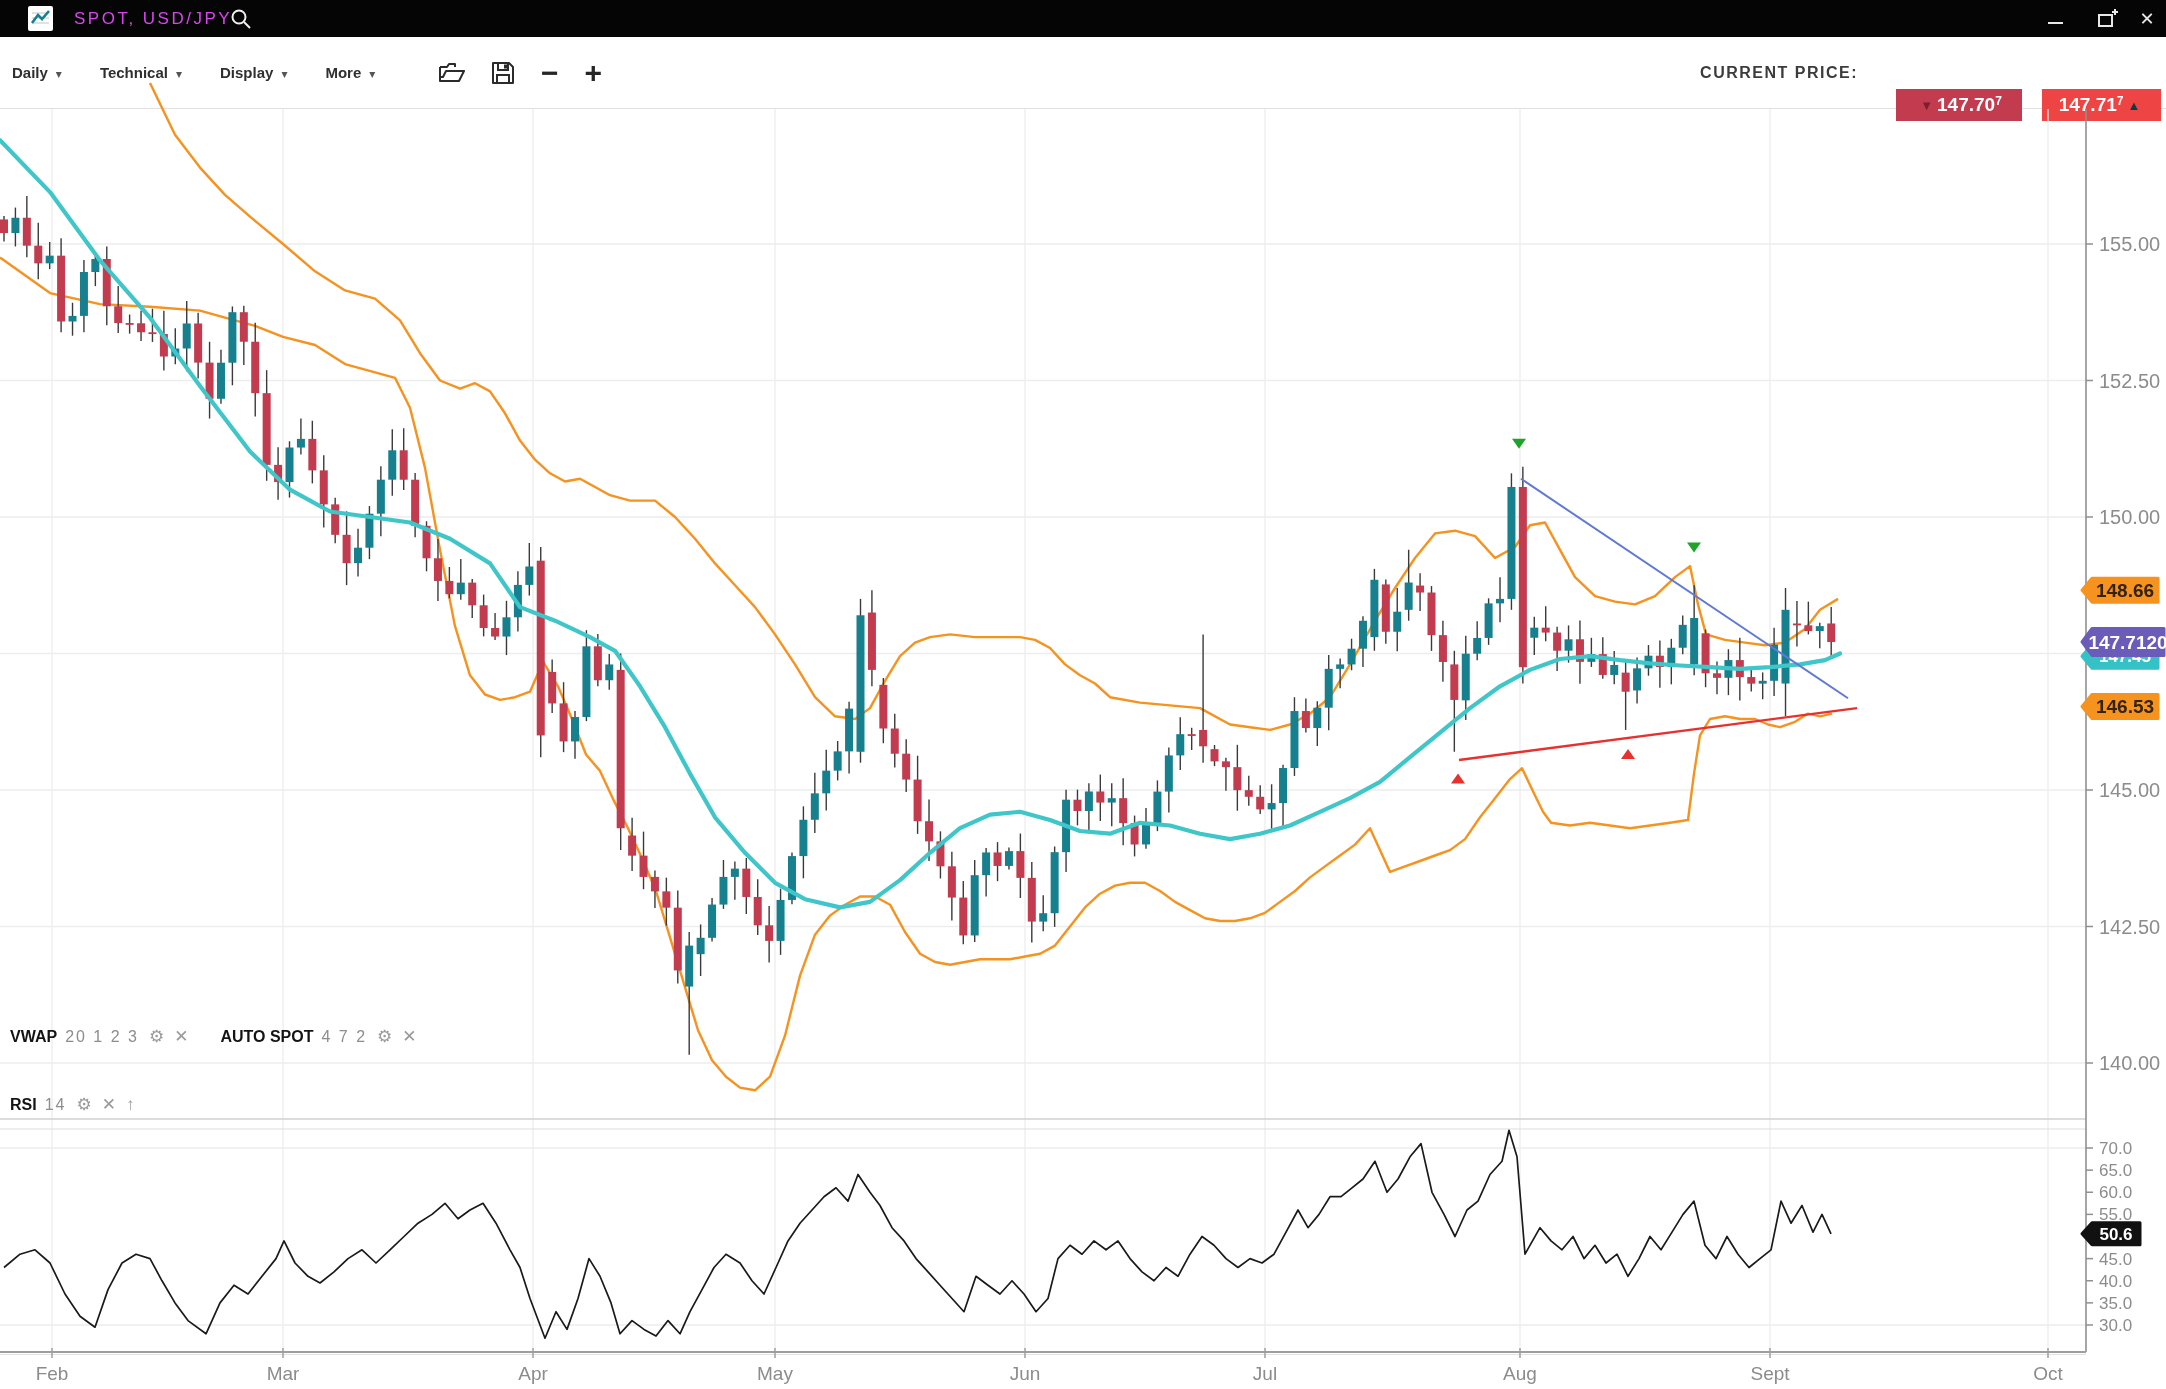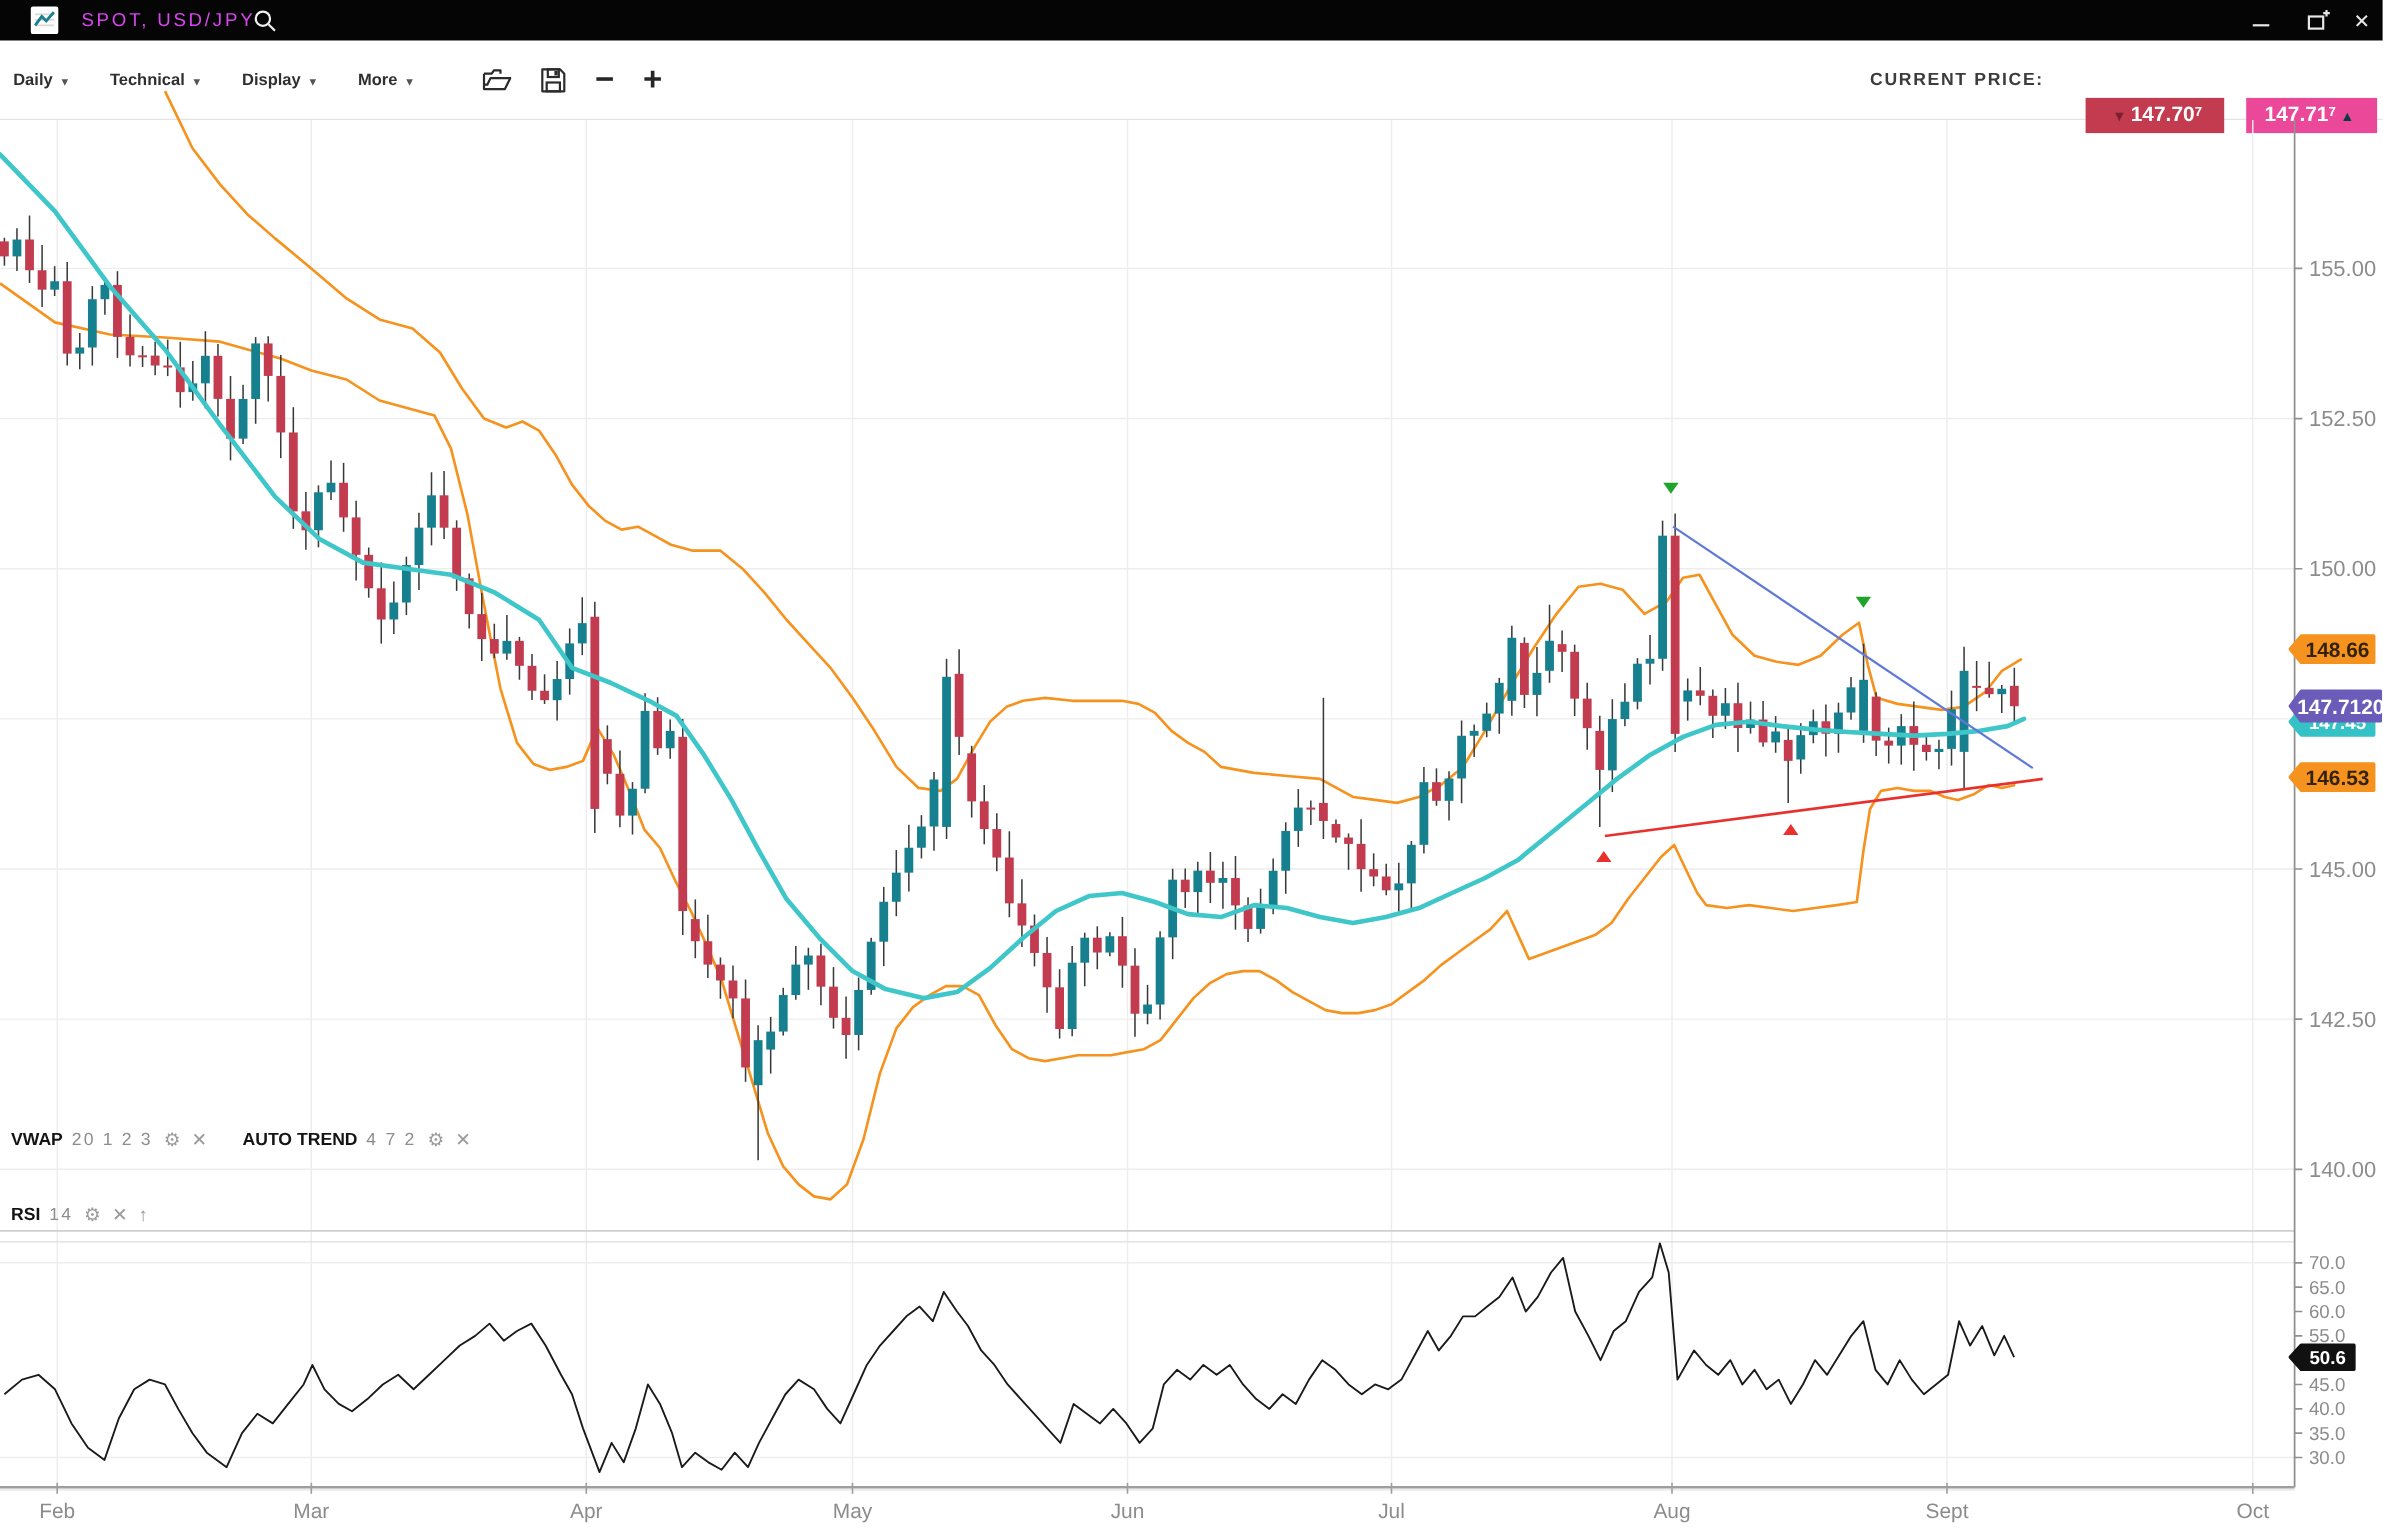"147.71" .ask { background: #ec4899 -> #ef4444 }
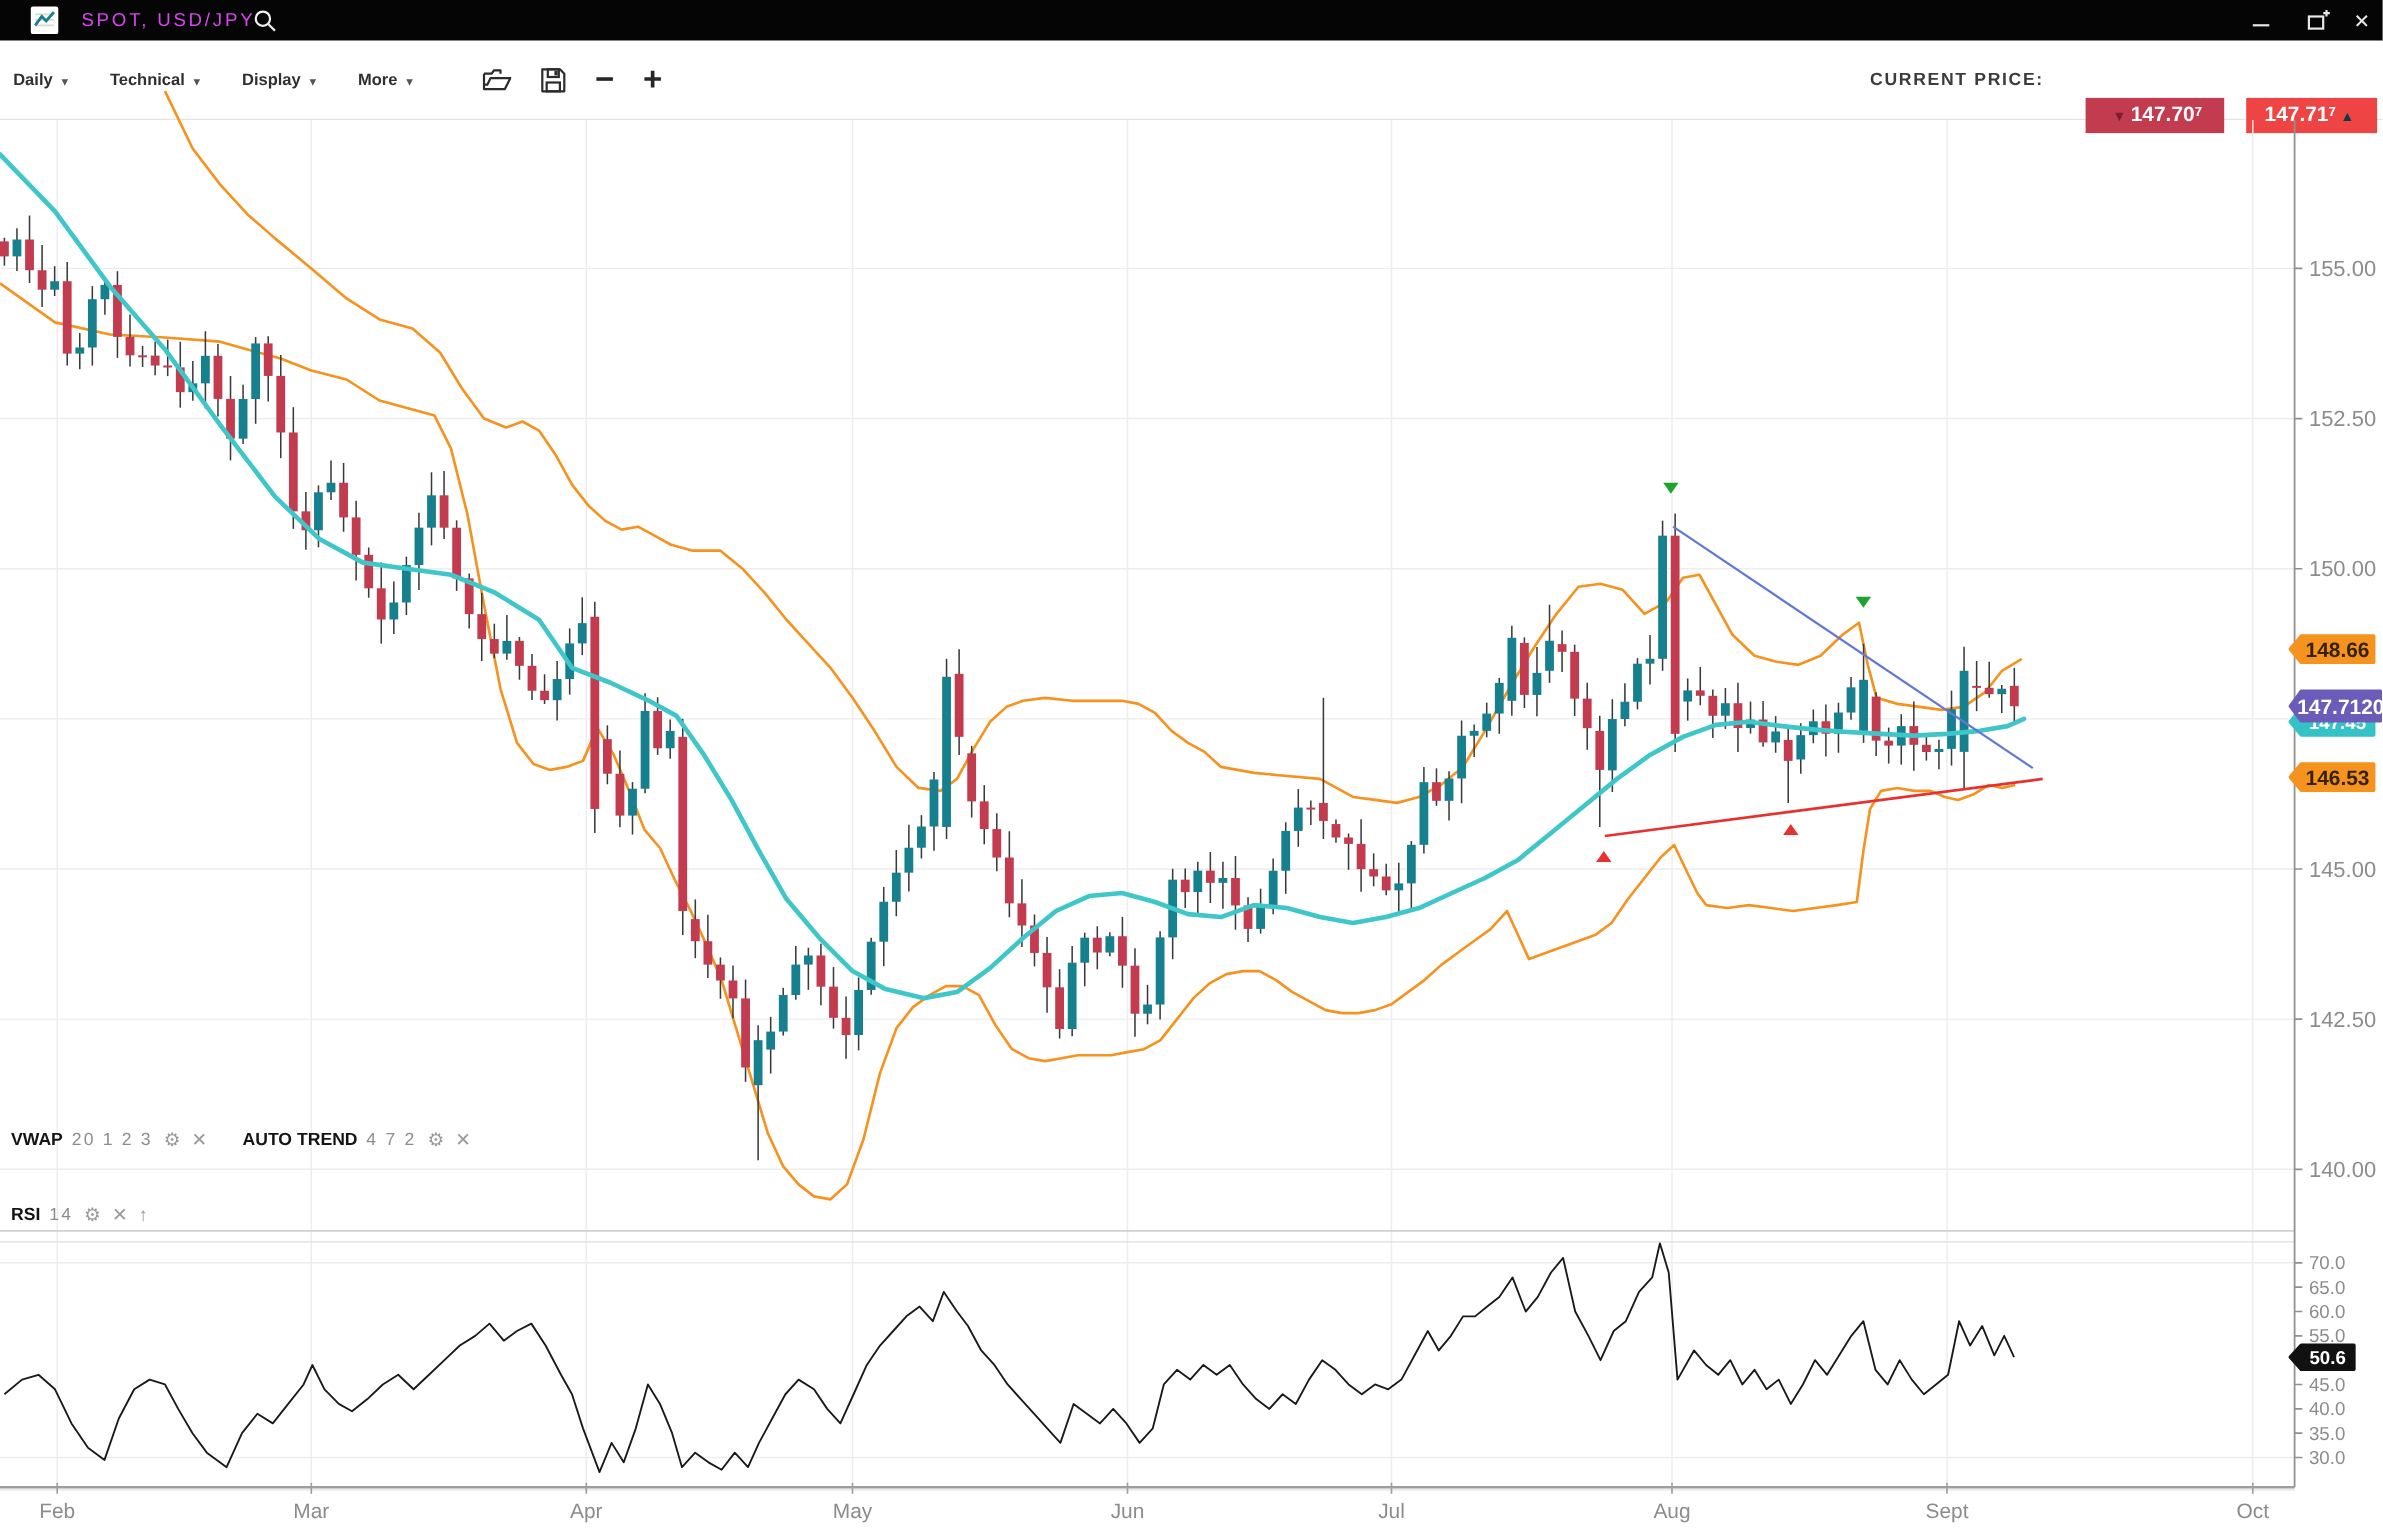"AUTO TREND" span.name { text: TREND -> SPOT }
